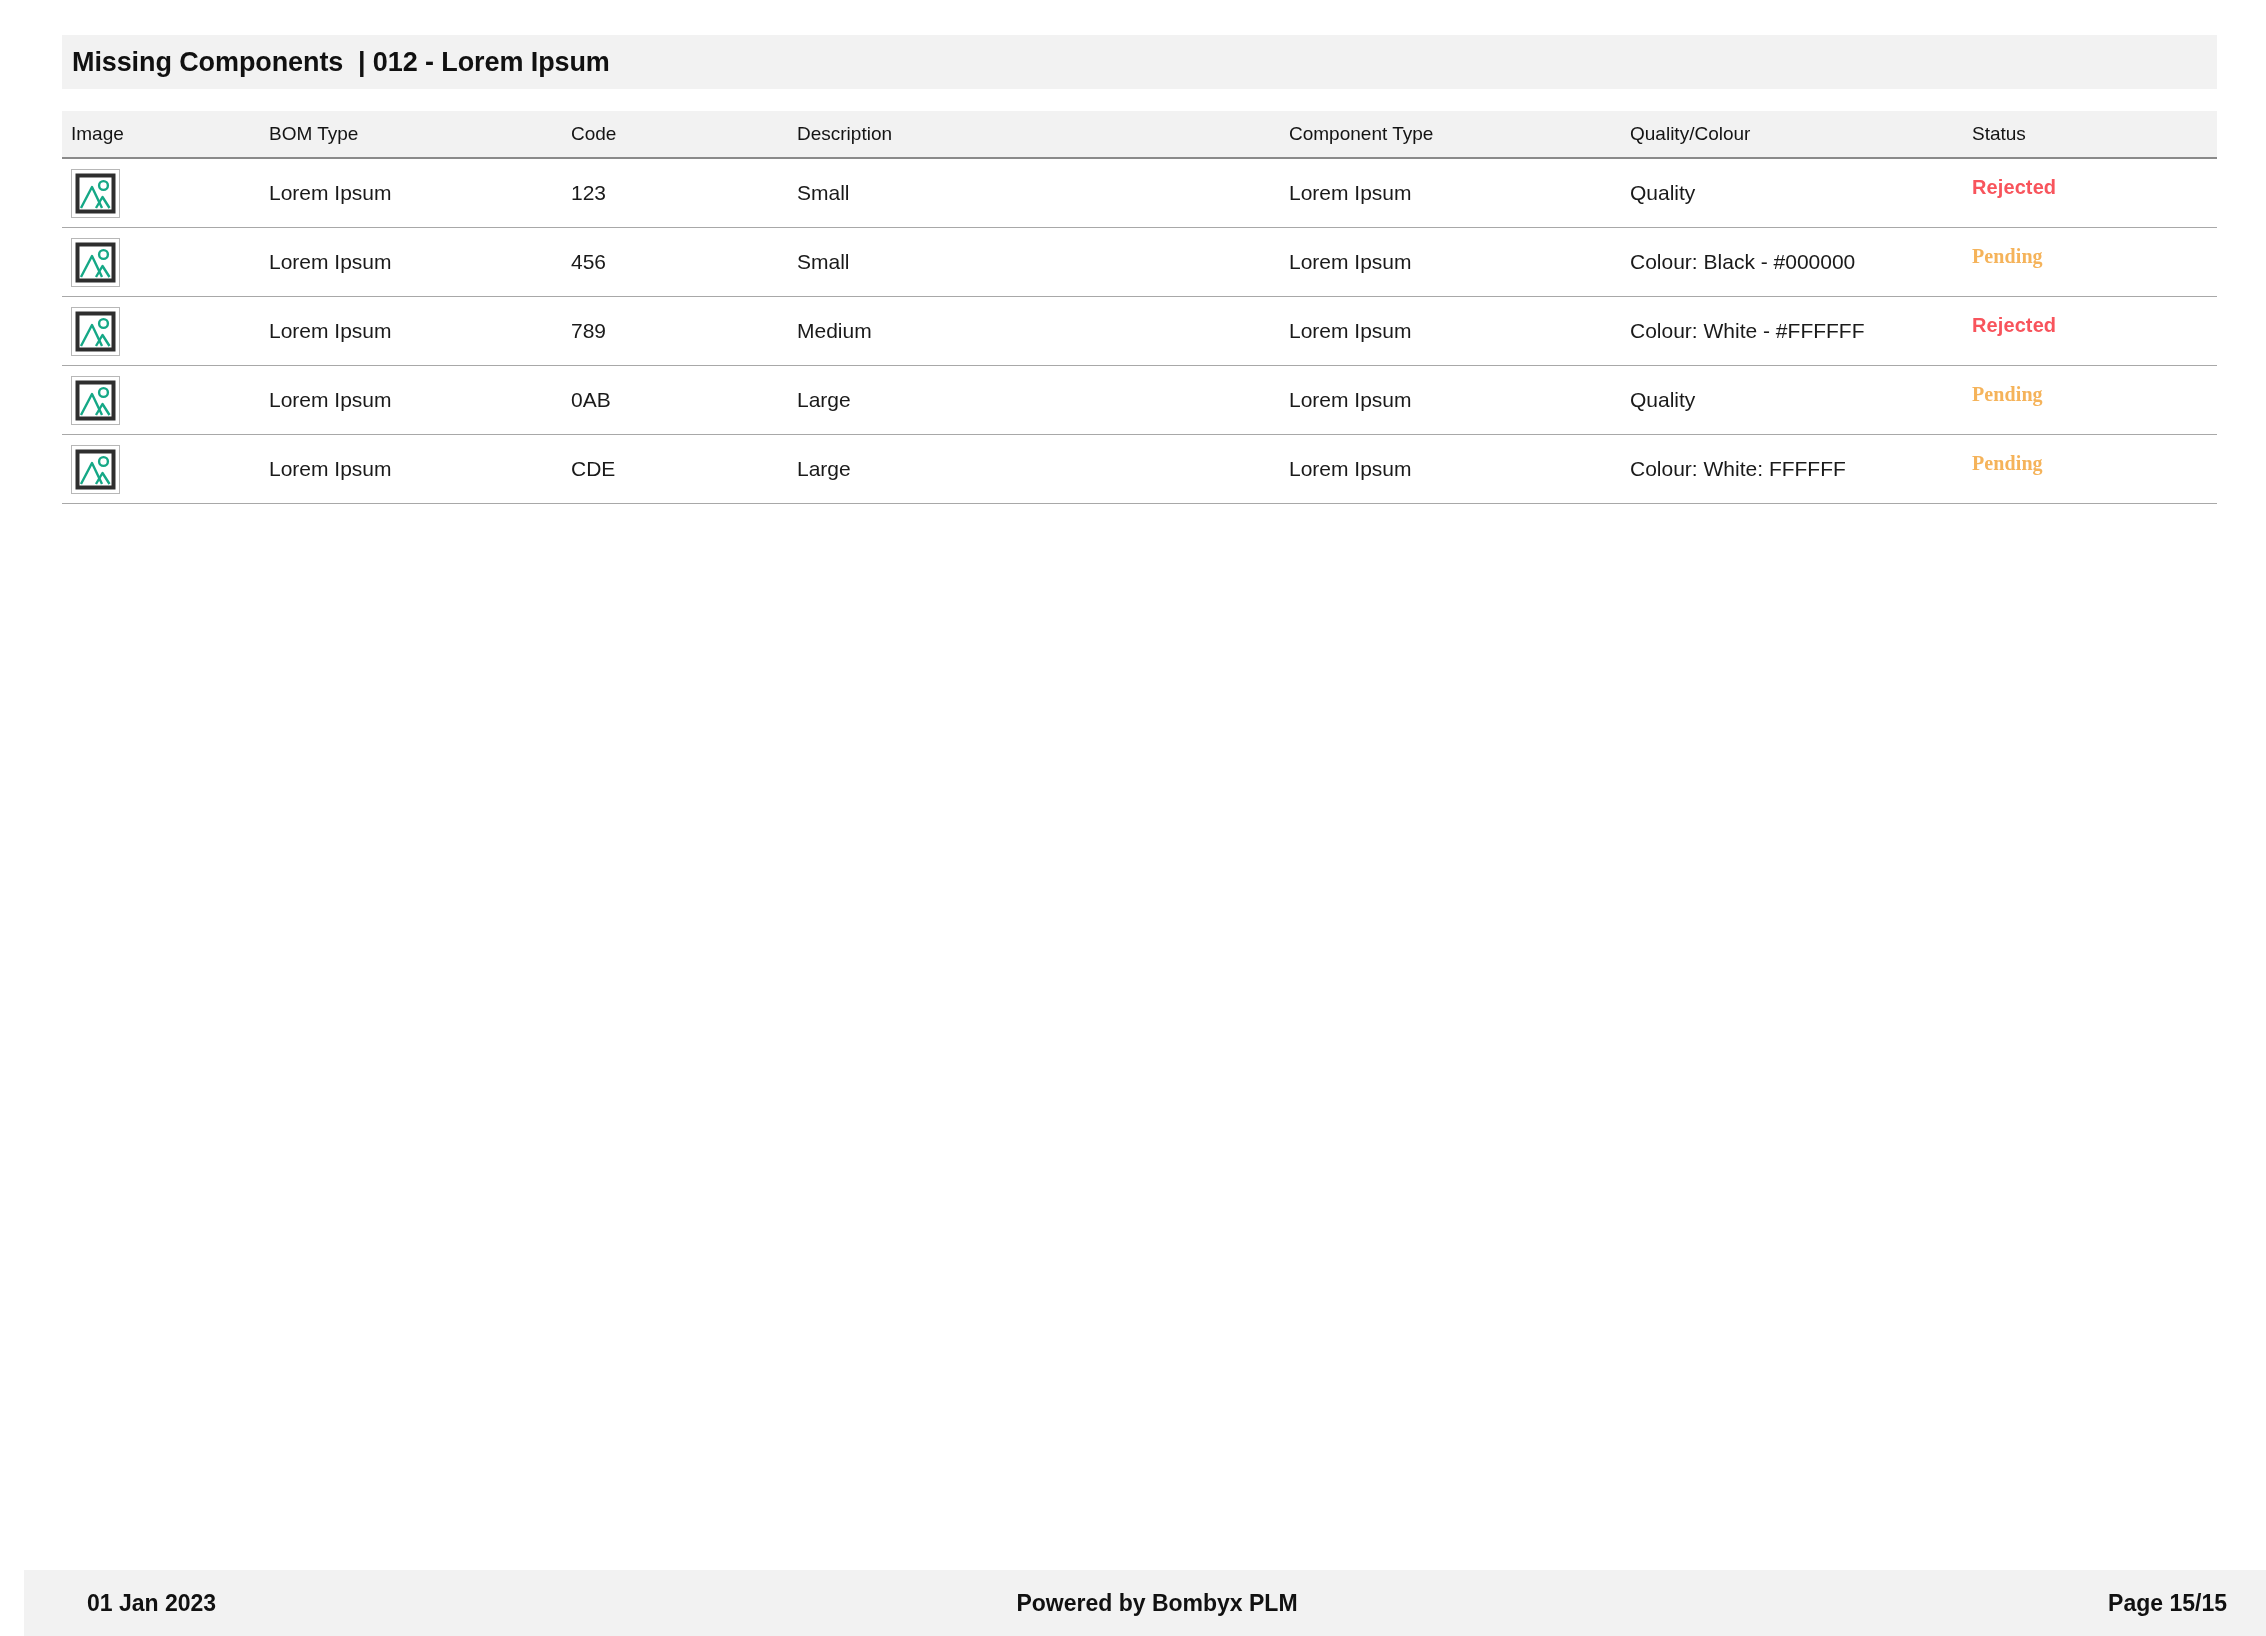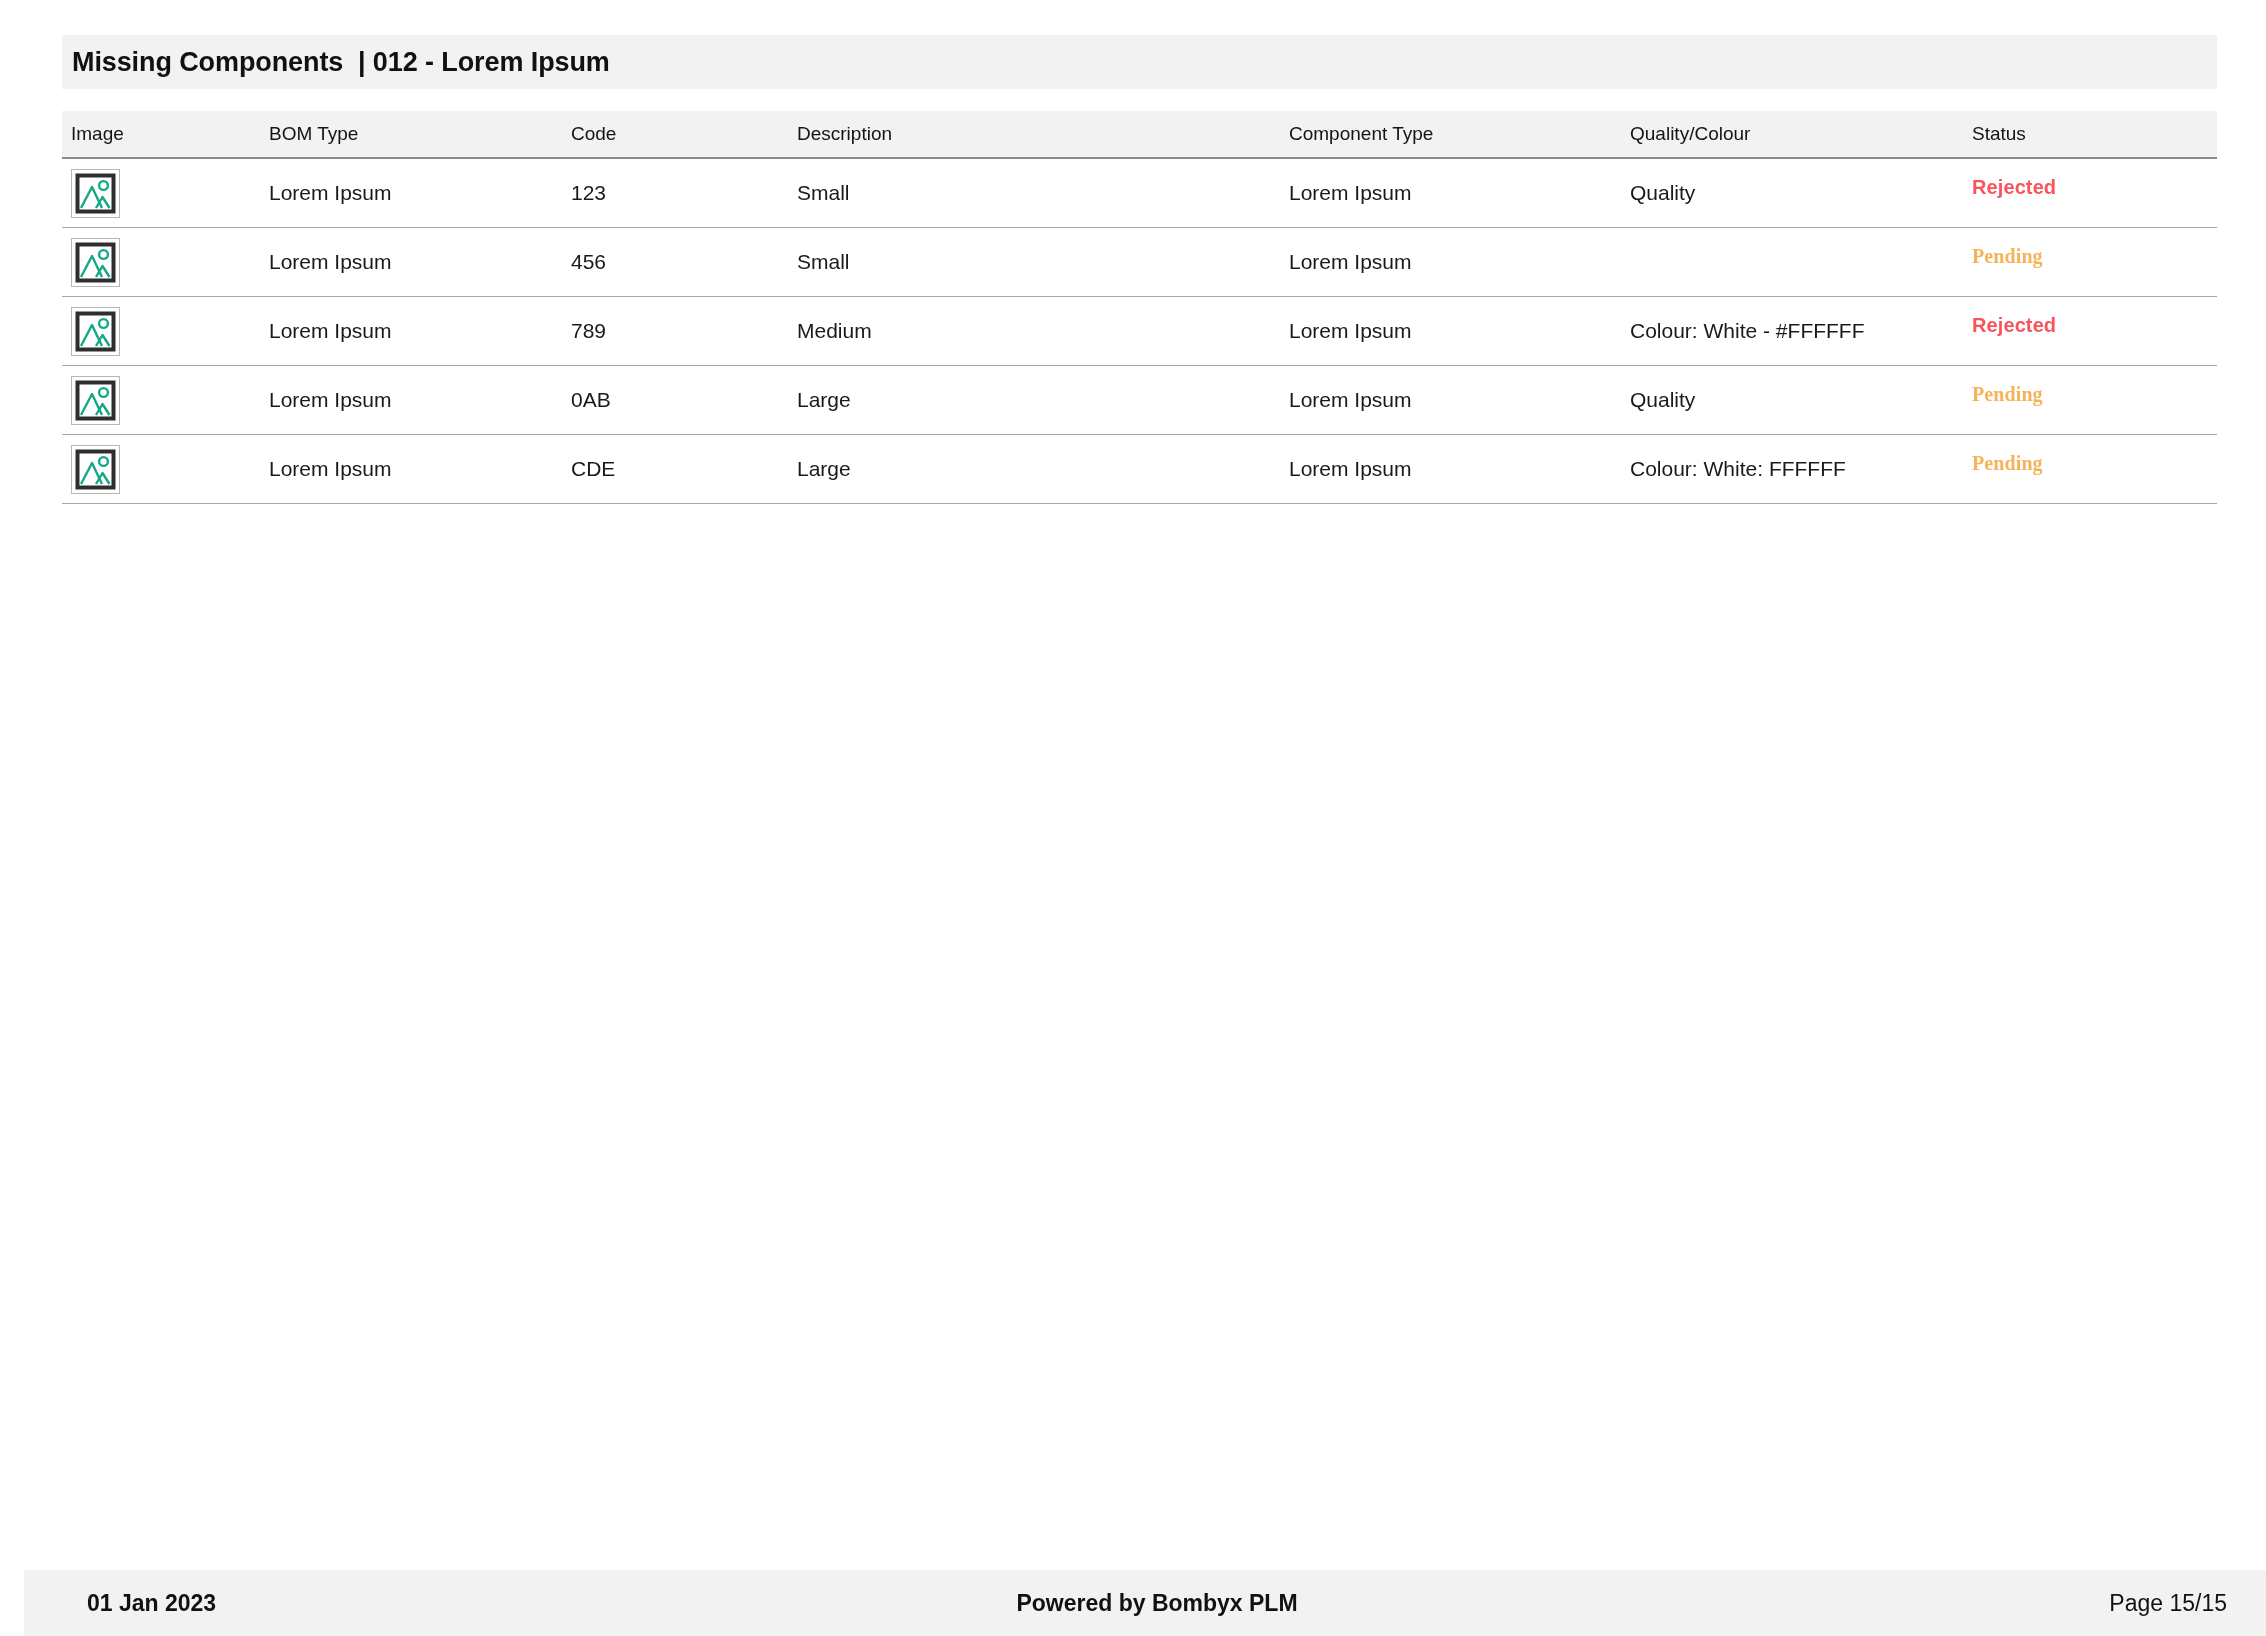"Colour: Black - #000000" div.cell { html: none -> <div> <span>Colour: Black - #000000</span> </div> }
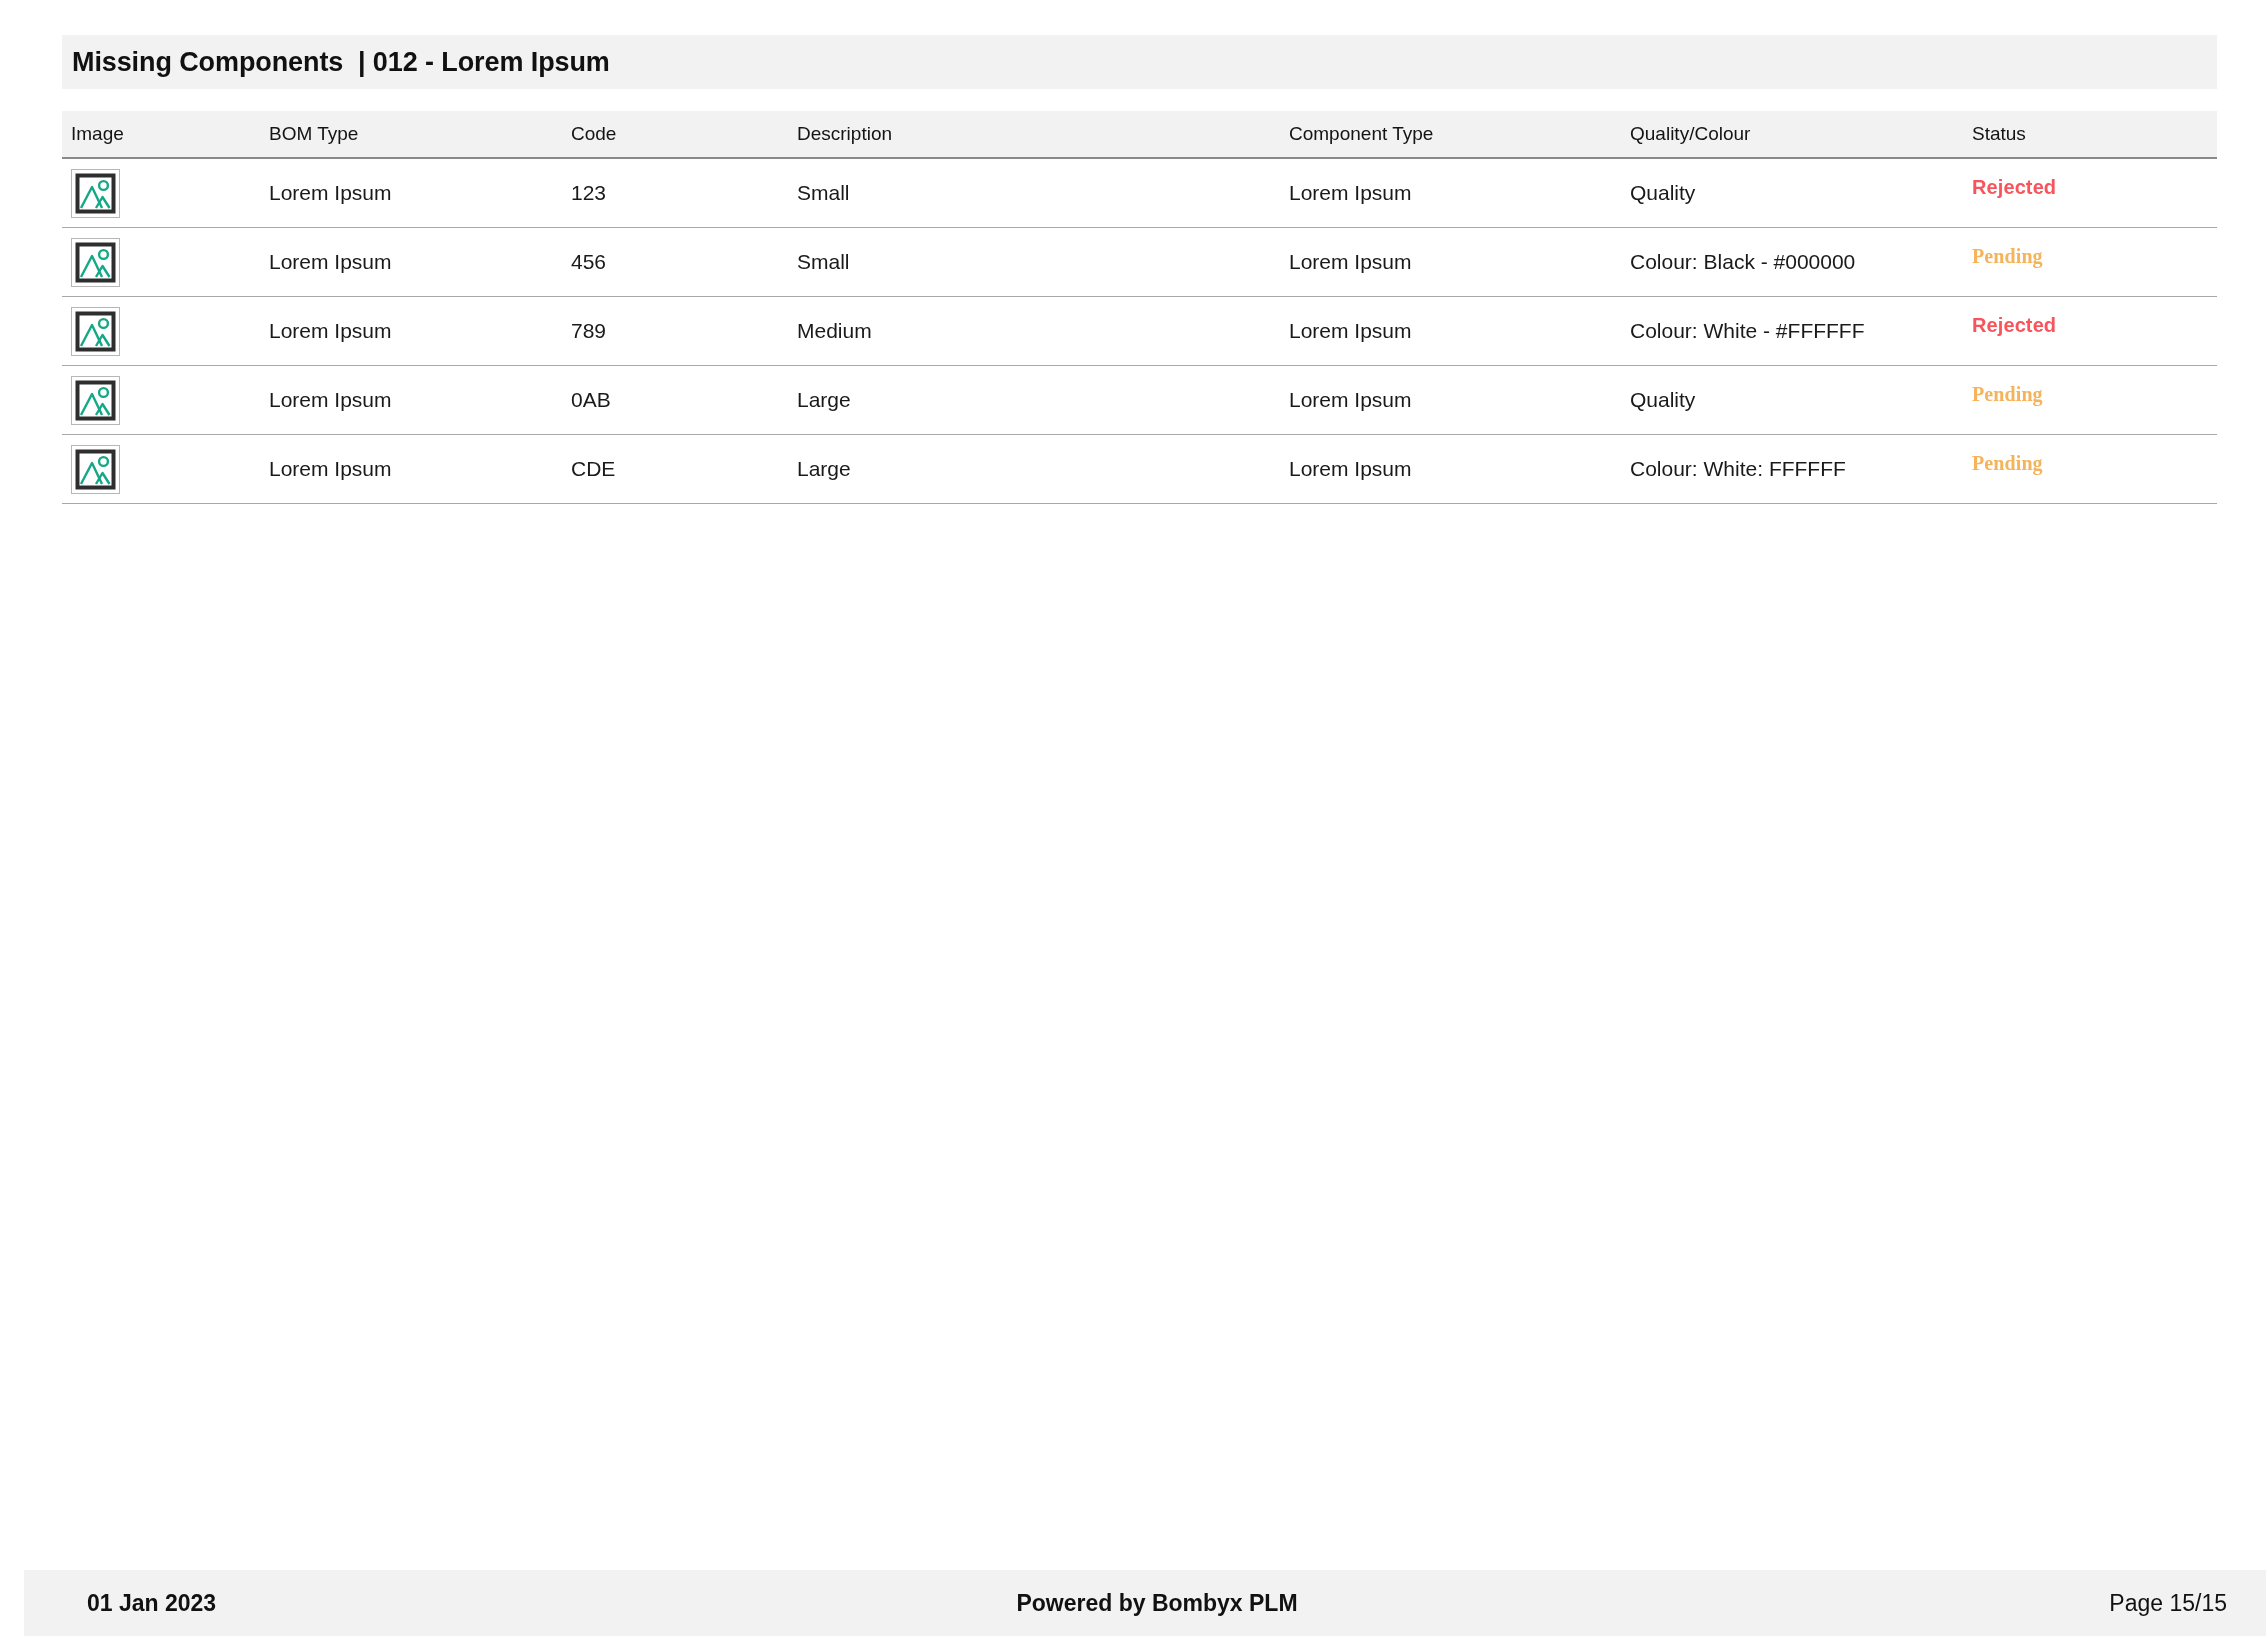"Page 15/15" .footer-right { font-weight: normal -> bold }
